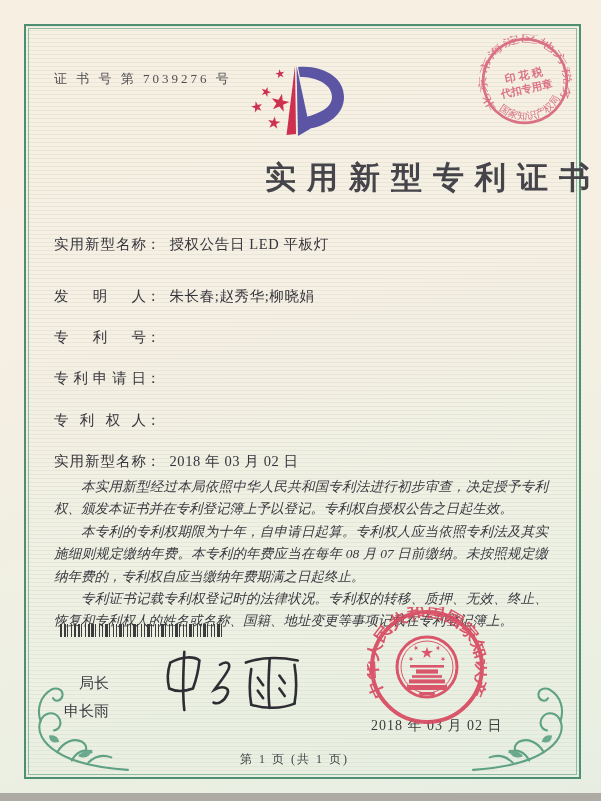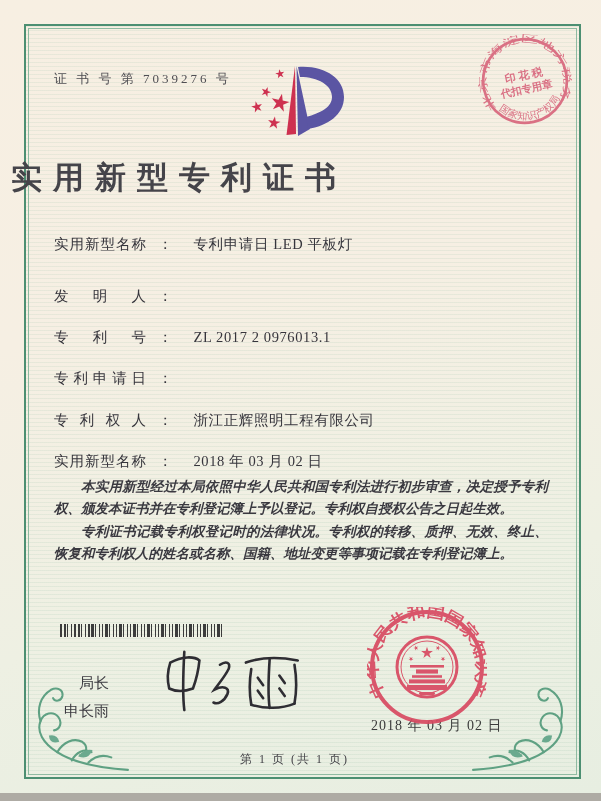"实用新型专利证书" .title { text-align: left -> right }
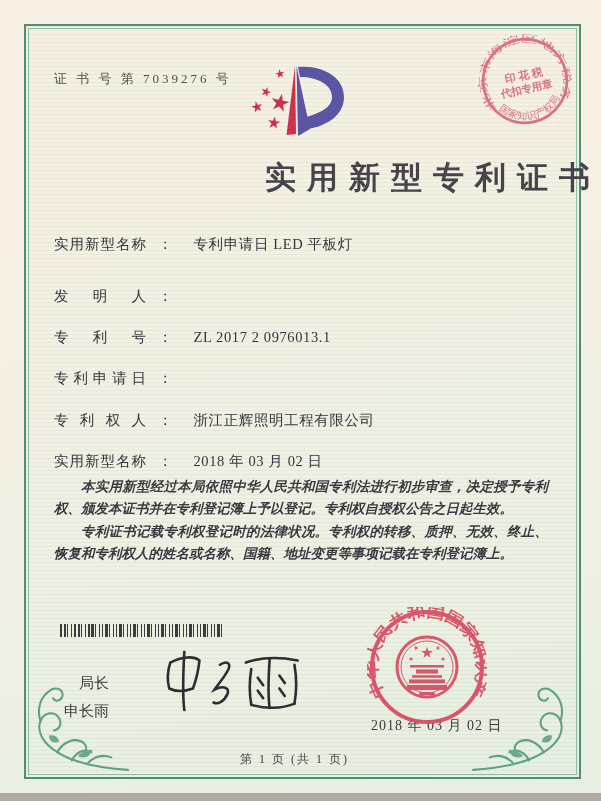"实用新型名称" .field-row { gap: 12px -> none }
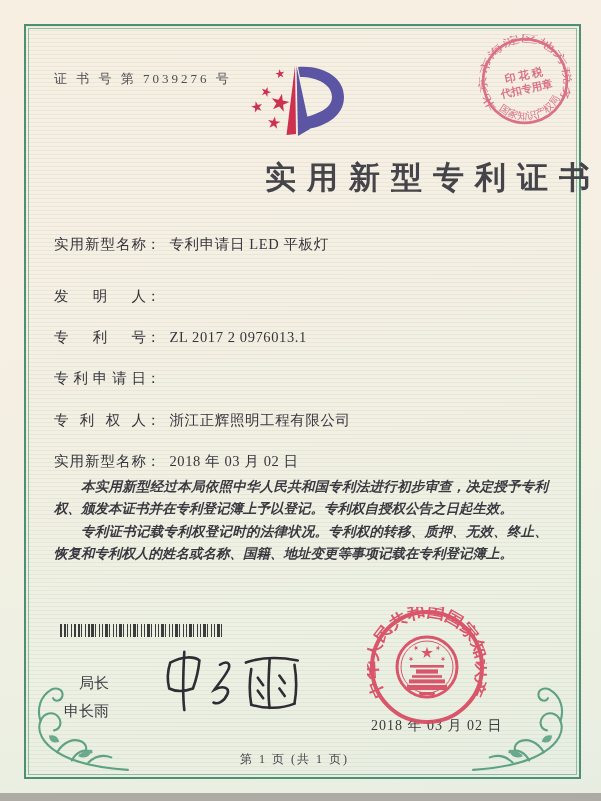"专利申请日 LED 平板灯" span.field-value { text: 专利申请 -> 授权公告 }
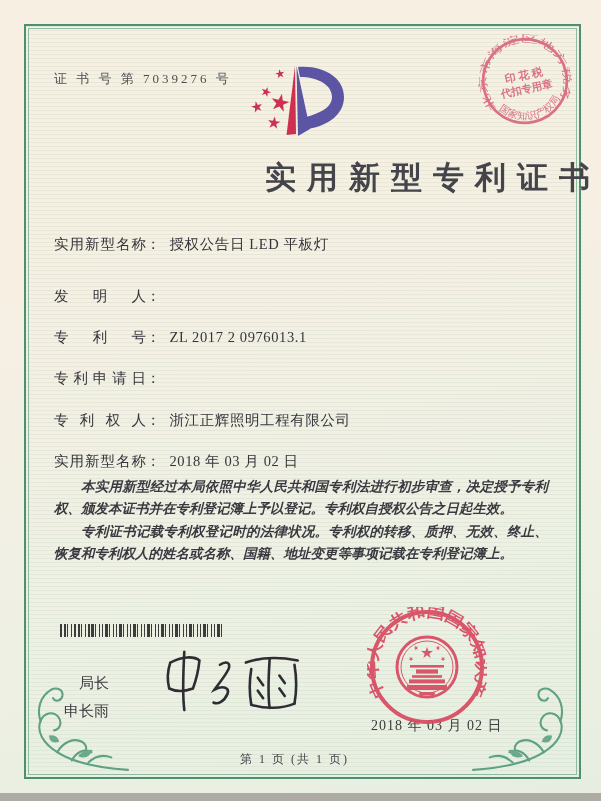"朱长春;赵秀华;柳晓娟" span.field-value { html: none -> <span>朱长春;赵秀华;柳晓娟</span> }
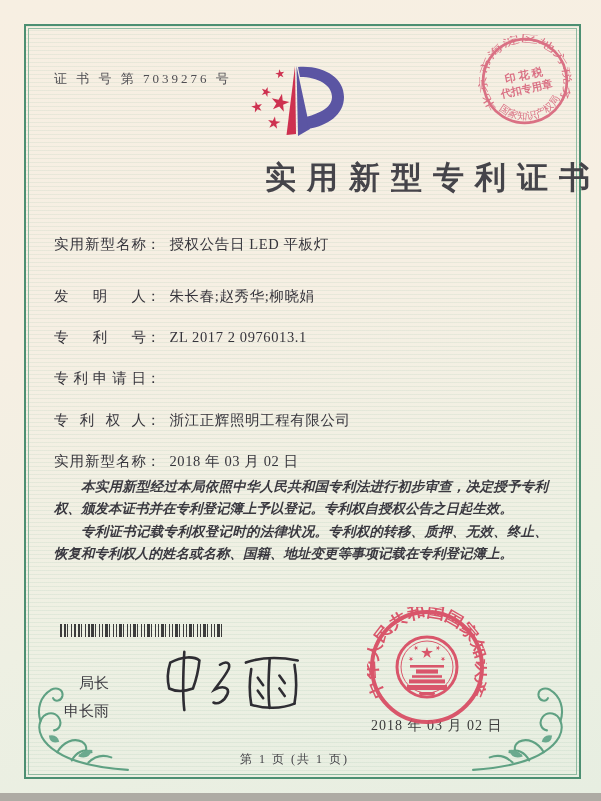"ZL 2017 2 0976013.1" span.field-value { html: <span>ZL 2017 2 0976013.1</span> -> none }
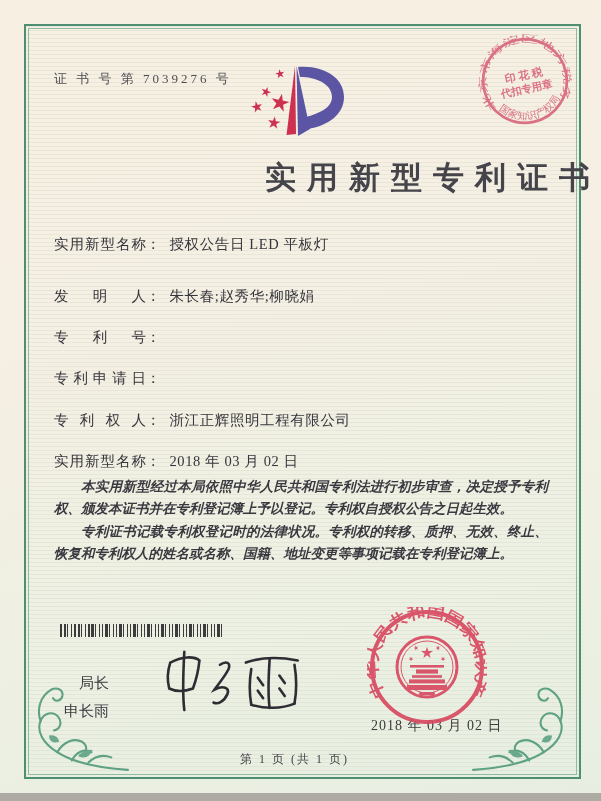"浙江正辉照明工程有限公司" span.field-value { html: <span>浙江正辉照明工程有限公司</span> -> none }
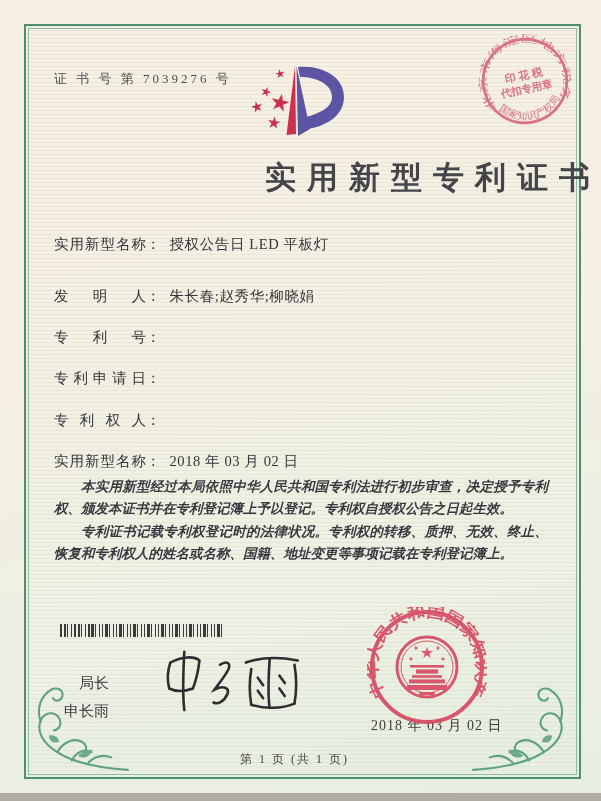"本实用新型经过本局依照中华人民共和国专利法进行初步审查，决定授予专利权、颁发本证" .body-text p { font-weight: bold -> none }
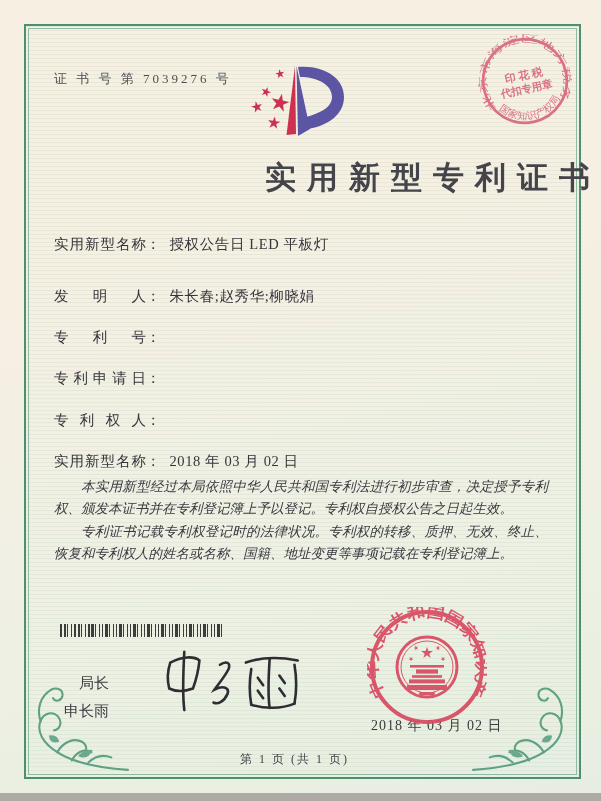"本专利的专利权期限为十年，自申请日起算。专利权人应当依照专利法及其实施细则规定缴" p { html: none -> <p>本专利的专利权期限为十年，自申请日起算。专利权人应当依照专利法及其实施细则规定缴纳年费。本专利的年费应当在每年 08 月 07 日前缴纳。未按照规定缴纳年费的，专利权自应当缴纳年费期满之日起终止。</p> }
